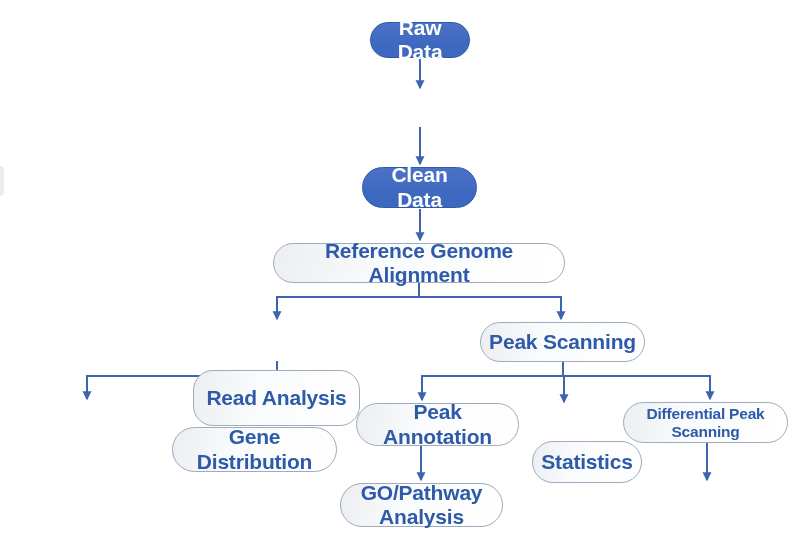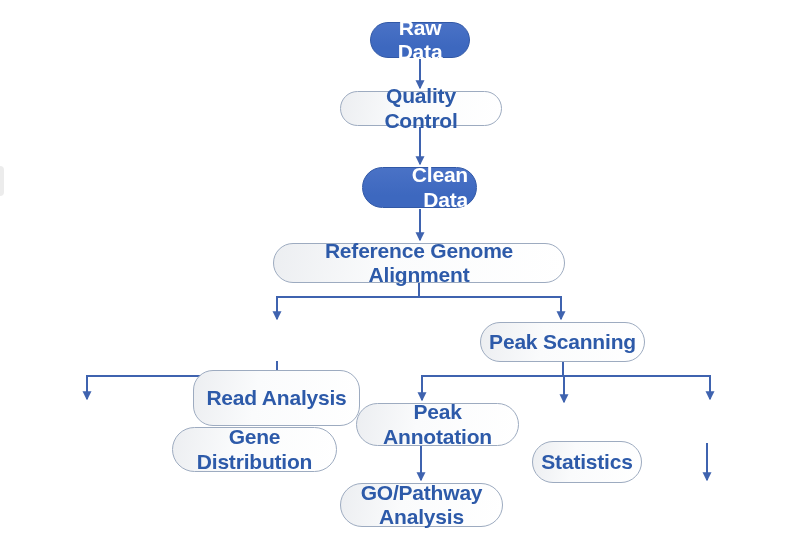"Quality Control" div.node { html: <div>Quality Control</div> -> none }
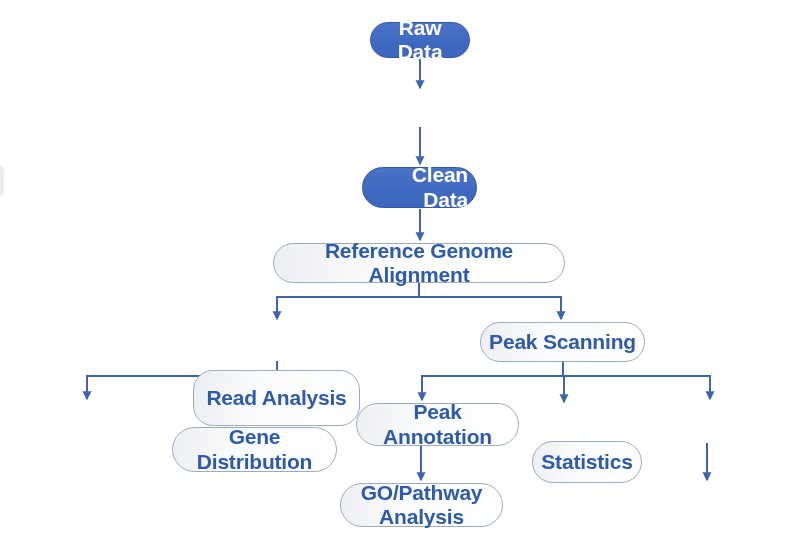"Clean Data" #n-clean-data { text-align: right -> none }
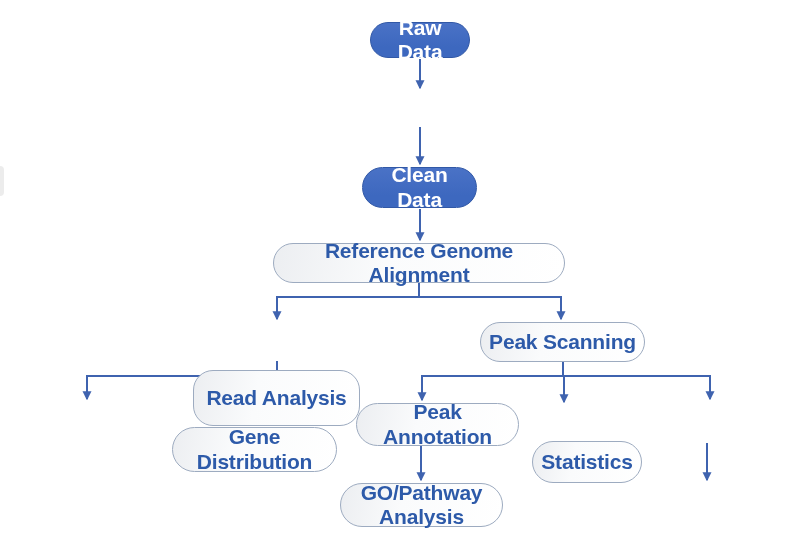"Differential Peak Scanning" div.node { html: none -> <div>Differential Peak Scanning</div> }
